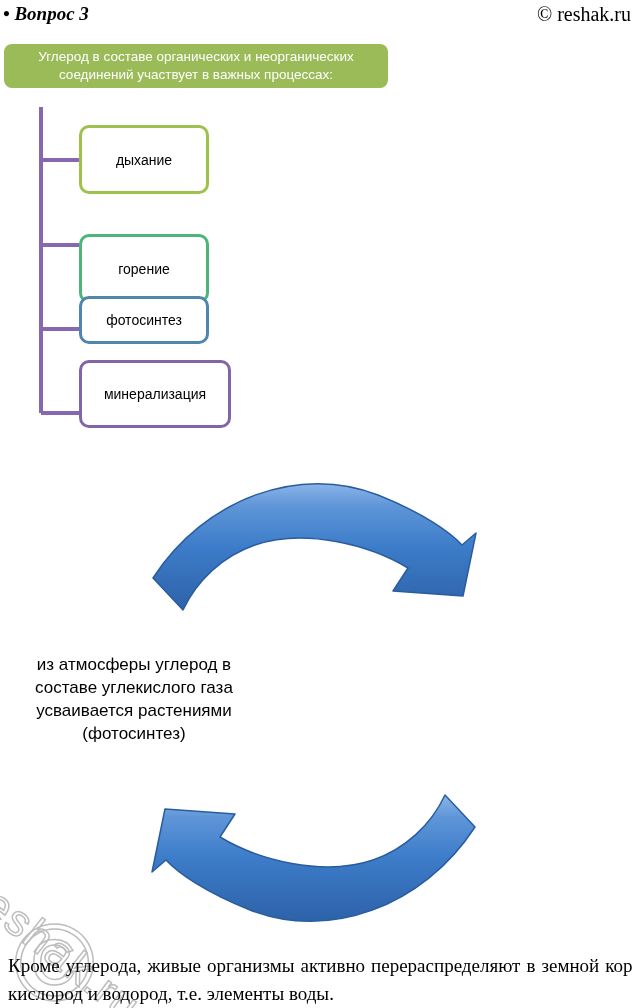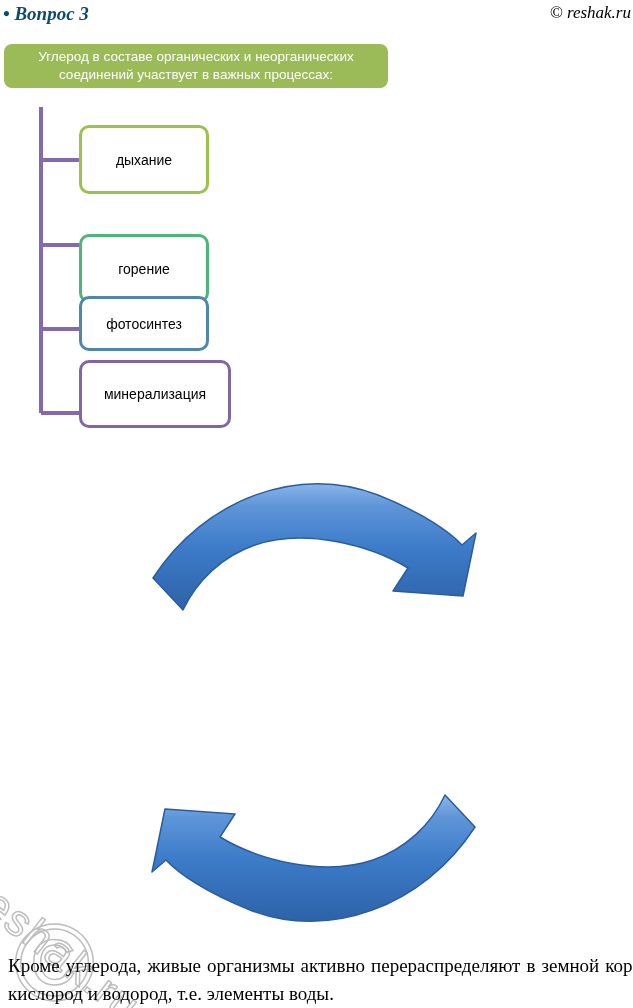"• Вопрос 3" .hdr-q { color: #0c4a6e -> #000000 }
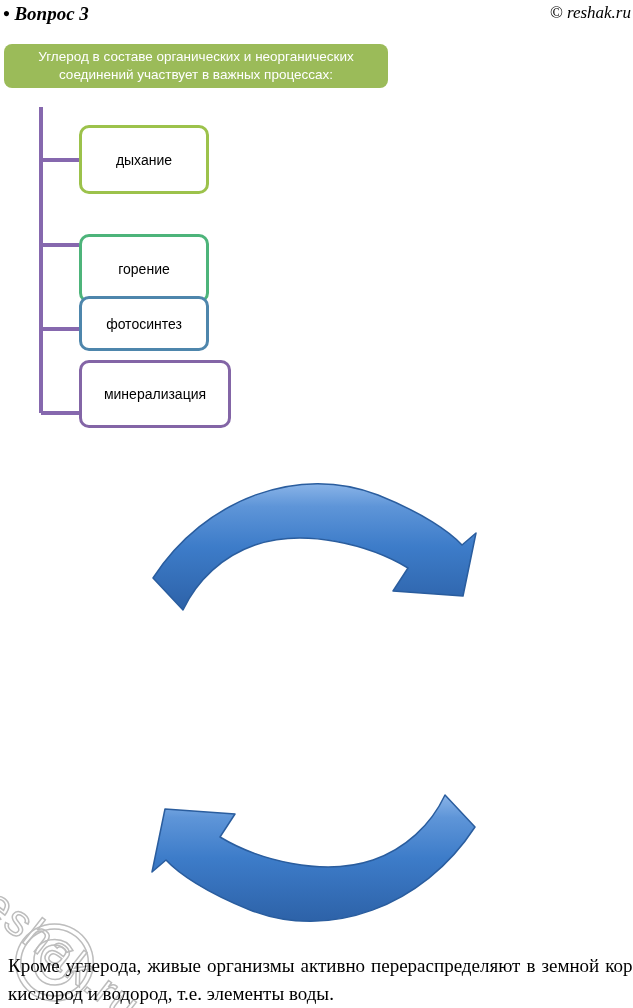"© reshak.ru" .hdr-c { font-size: 17px -> 20px; font-style: italic -> none }
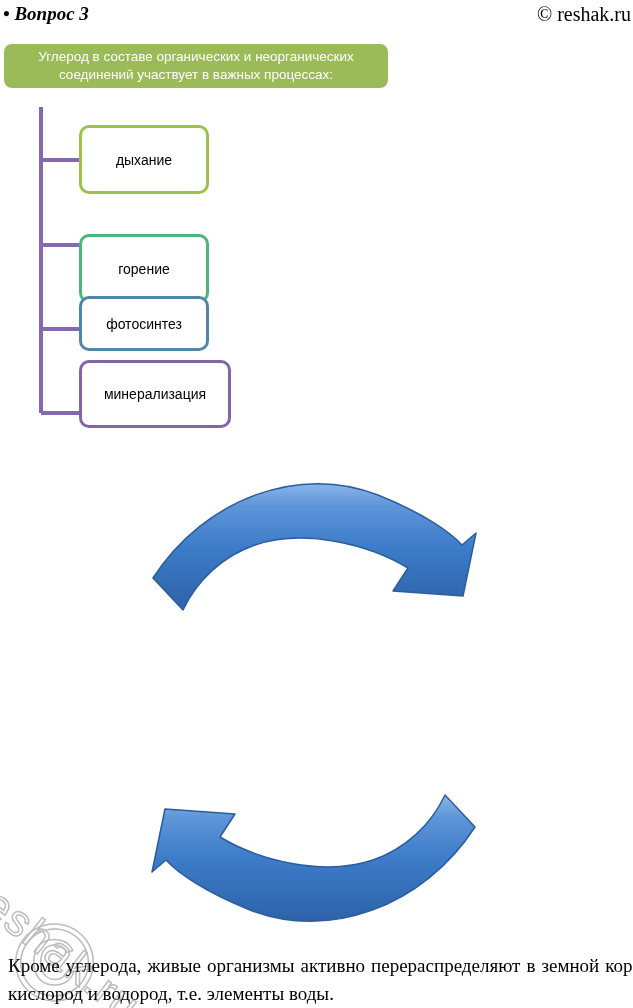"фотосинтез" .p3 { height: 55px -> 48px }
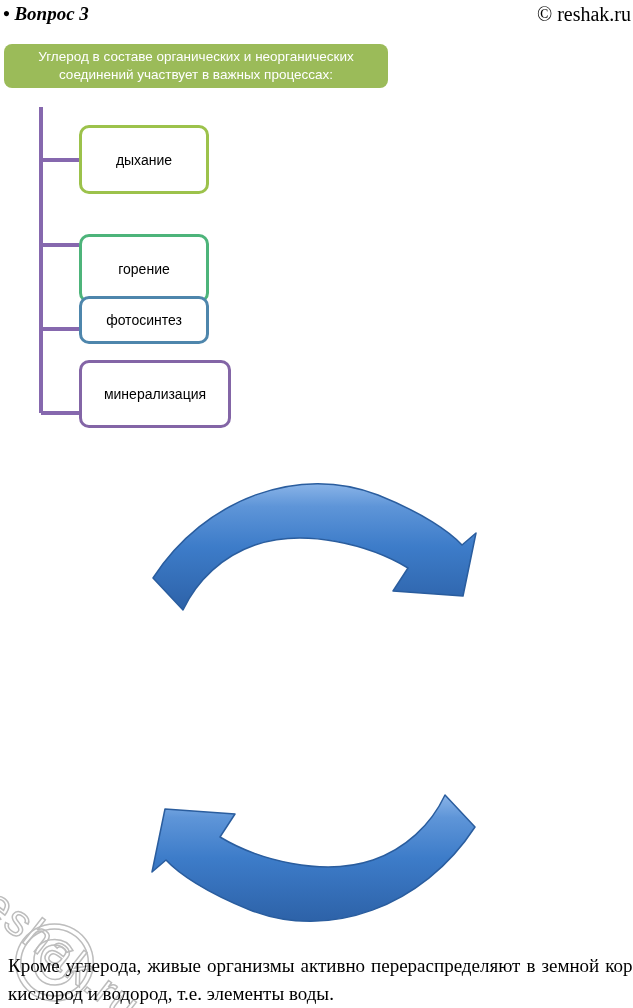"из атмосферы углерод в" div.cycle-text { html: none -> <div>из атмосферы углерод в составе углекислого газа усваивается растениями (фотосинтез)</div> }
